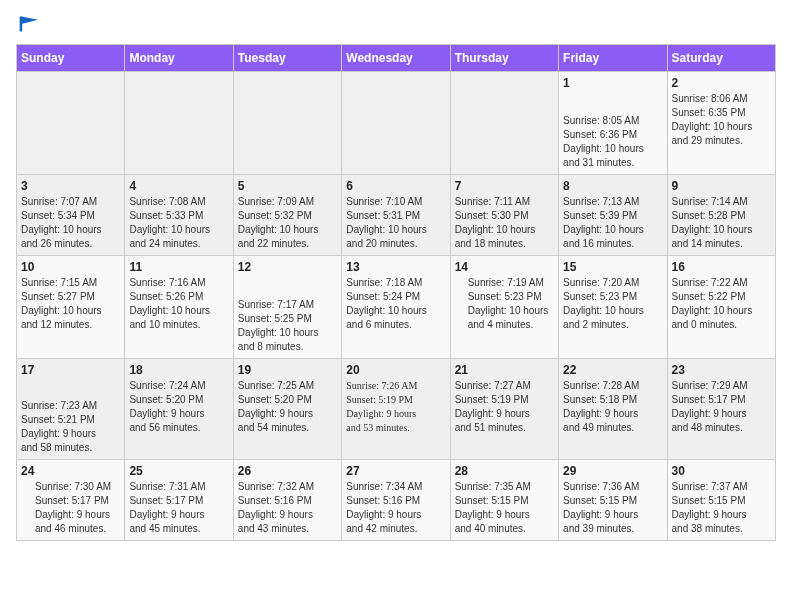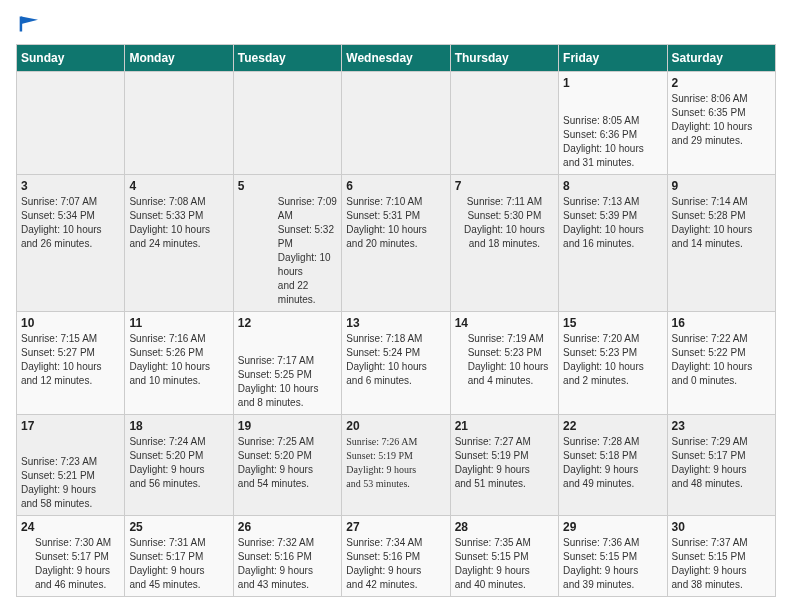"Sunday" .calendar thead th { background-color: #0f766e -> #8b5cf6 }
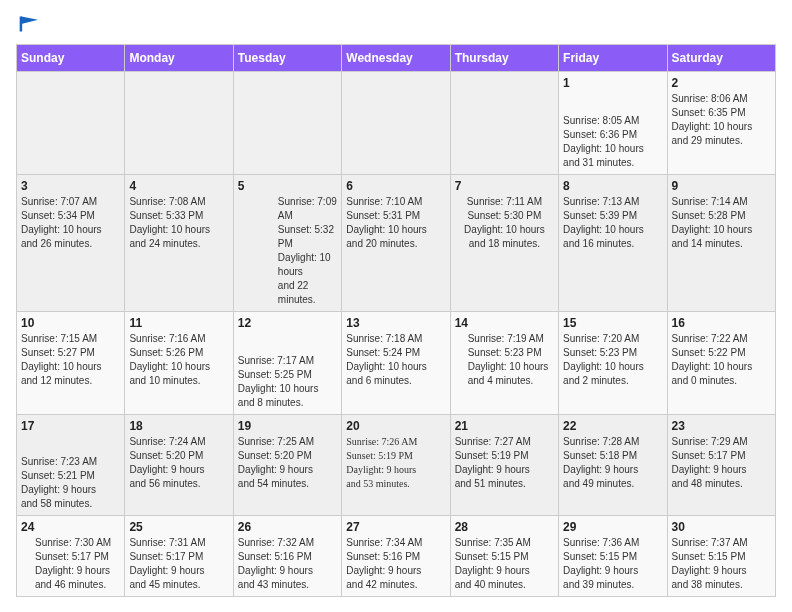"Sunrise: 7:09 AM" div.day-info { margin-left: 40px -> none }
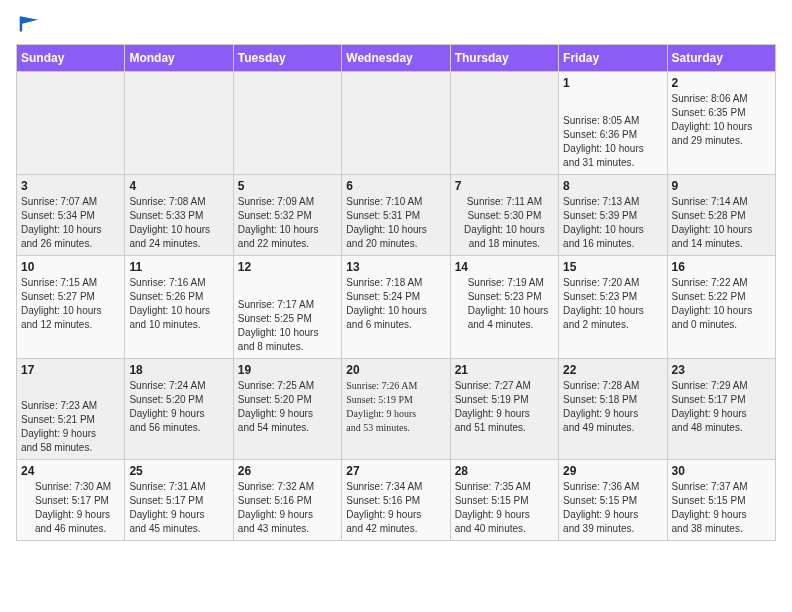"Sunrise: 7:11 AM" div.day-info { text-align: center -> none }
